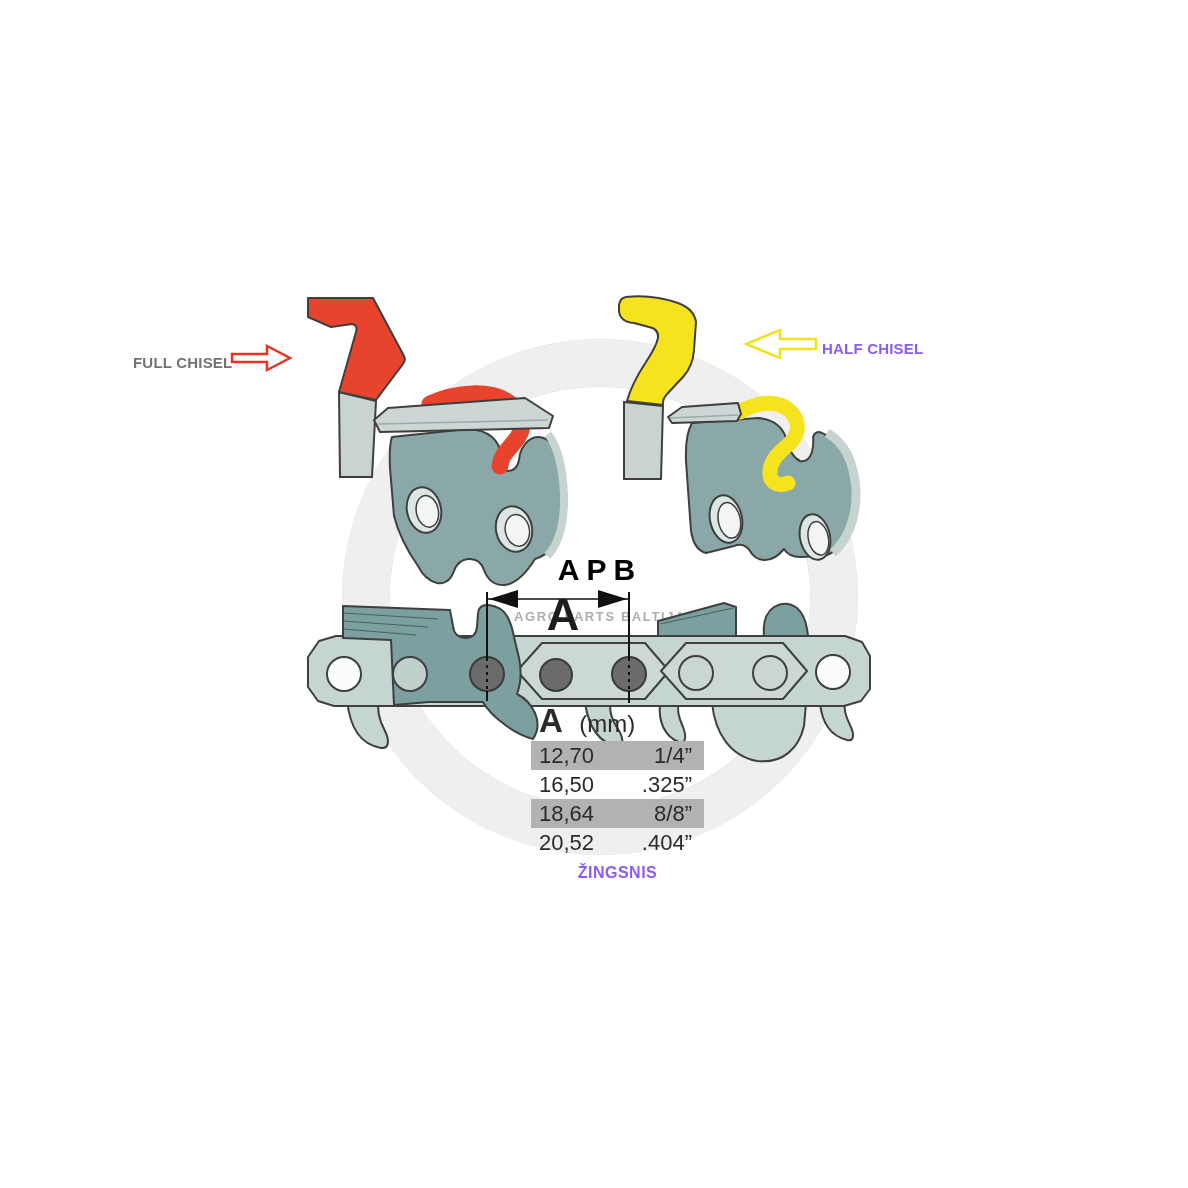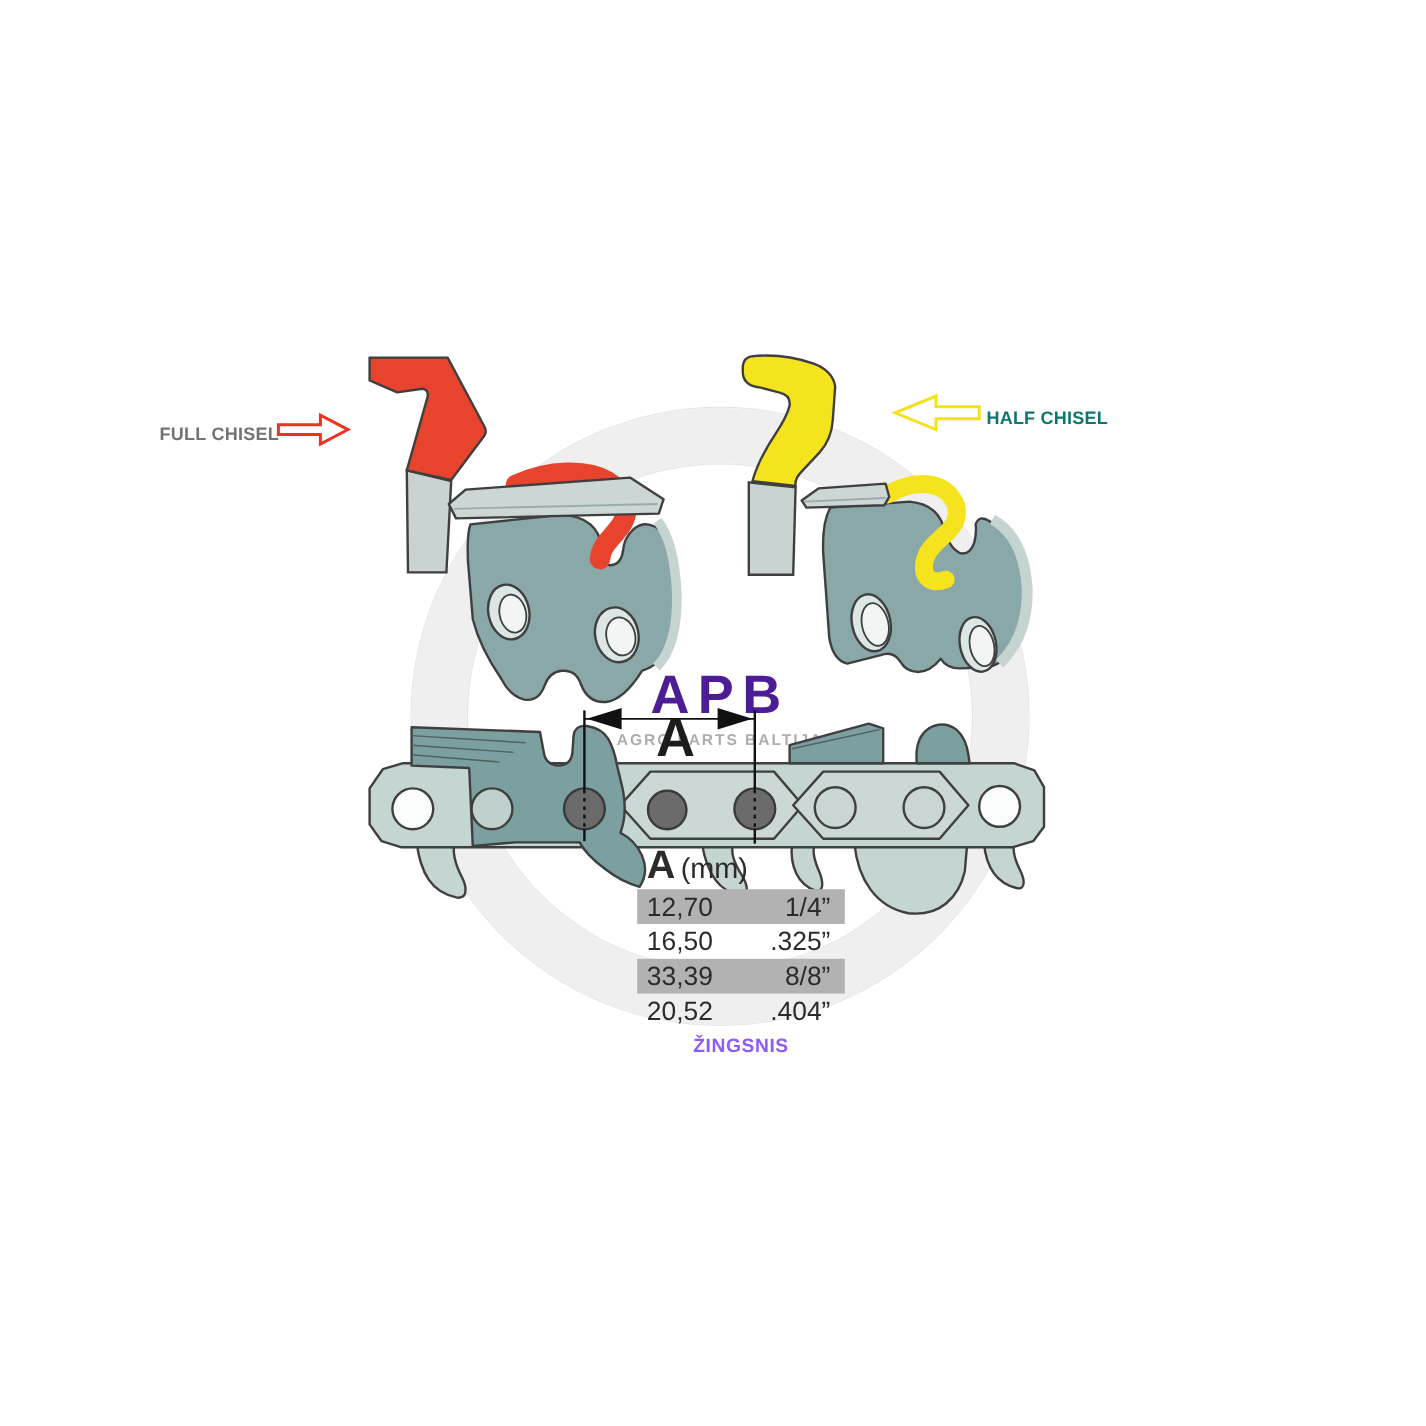"HALF CHISEL" .lbl-half { color: #0f766e -> #8b5cf6 }
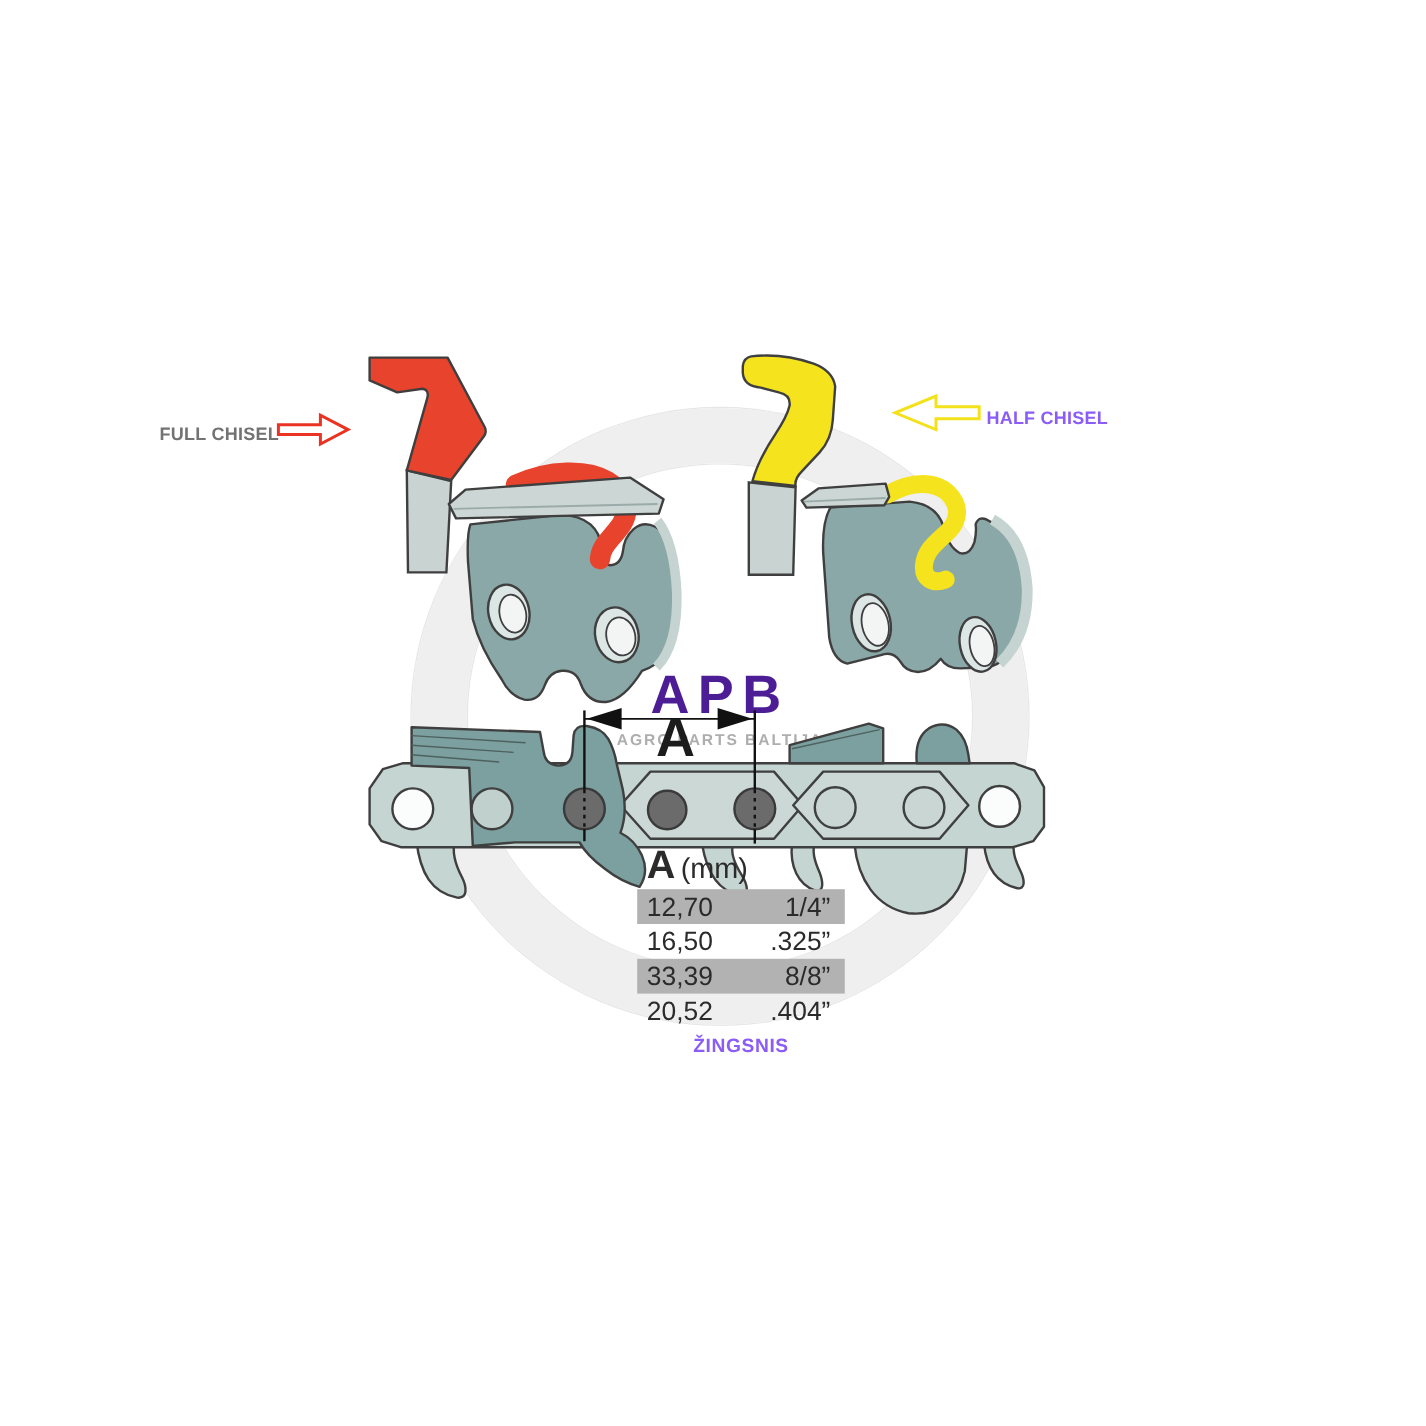"APB" .wlogo { color: #4c1d95 -> #000000; font-size: 45px -> 30px }
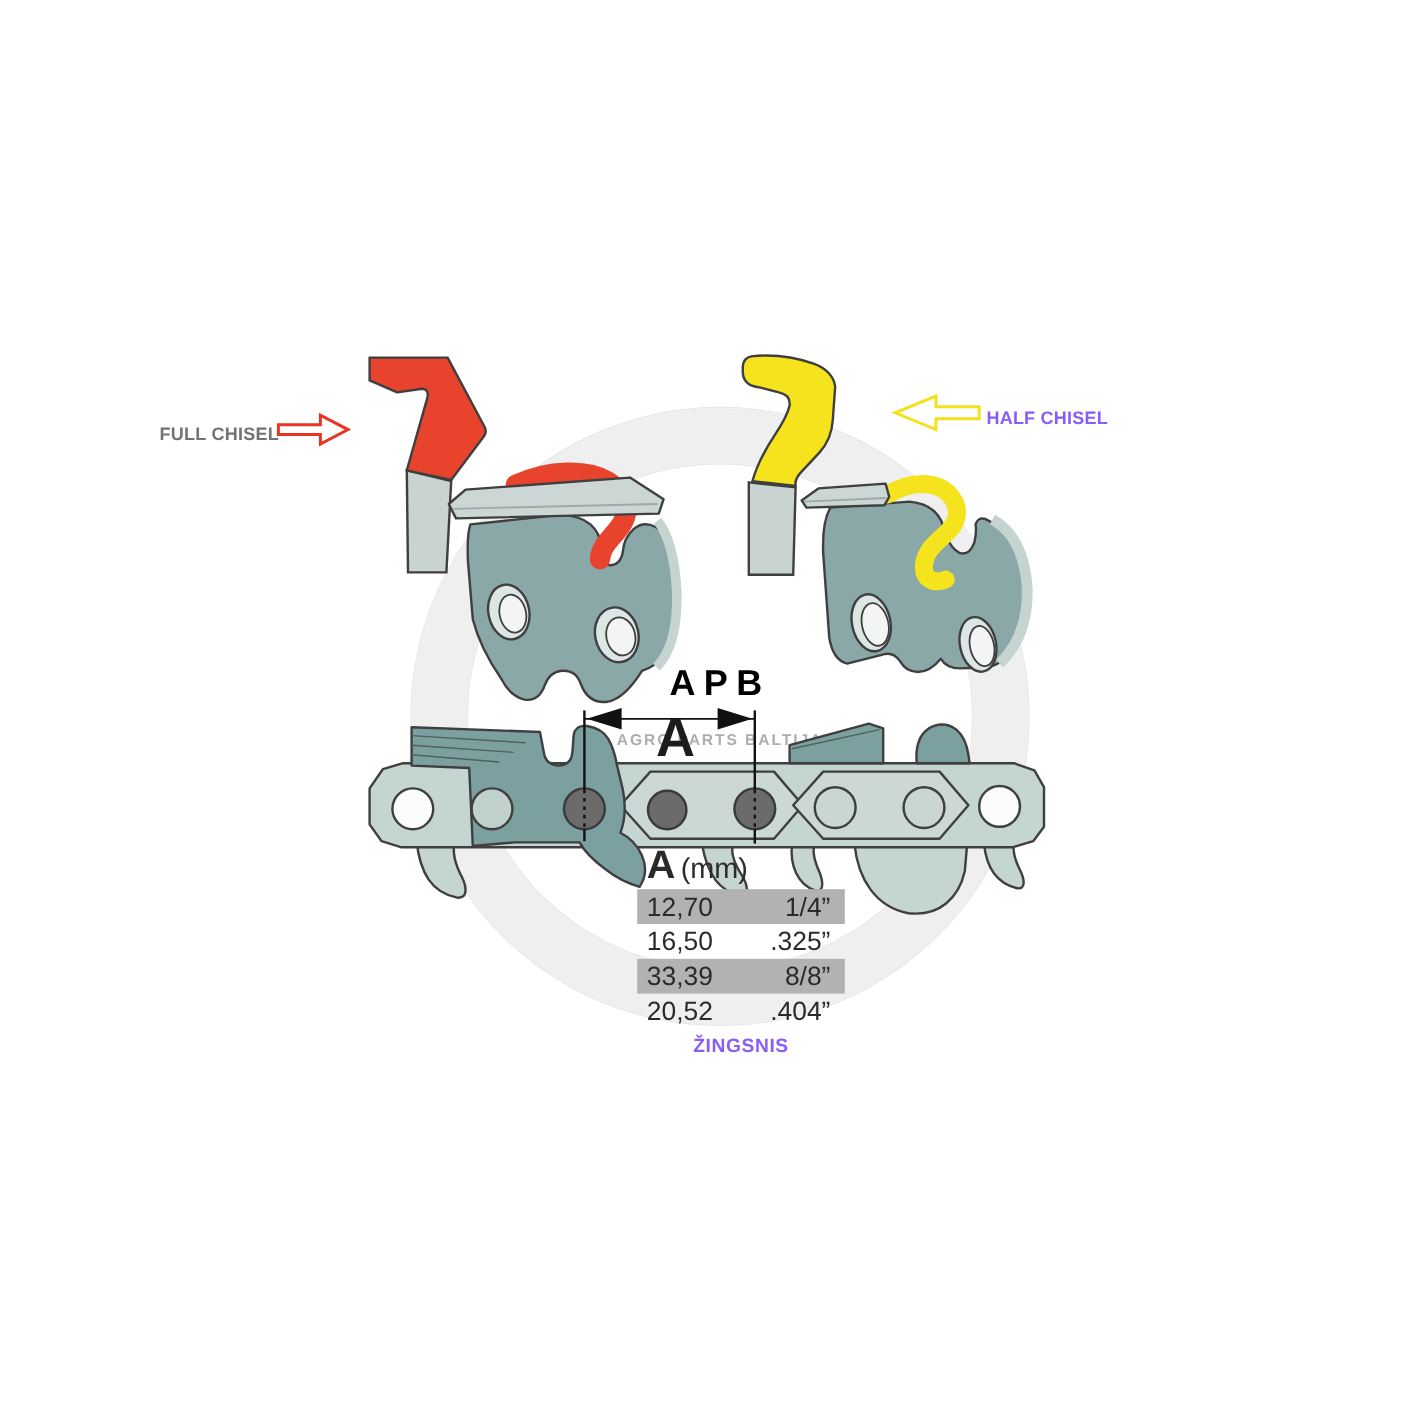"(mm)" .phead .small { margin-left: none -> 12px }
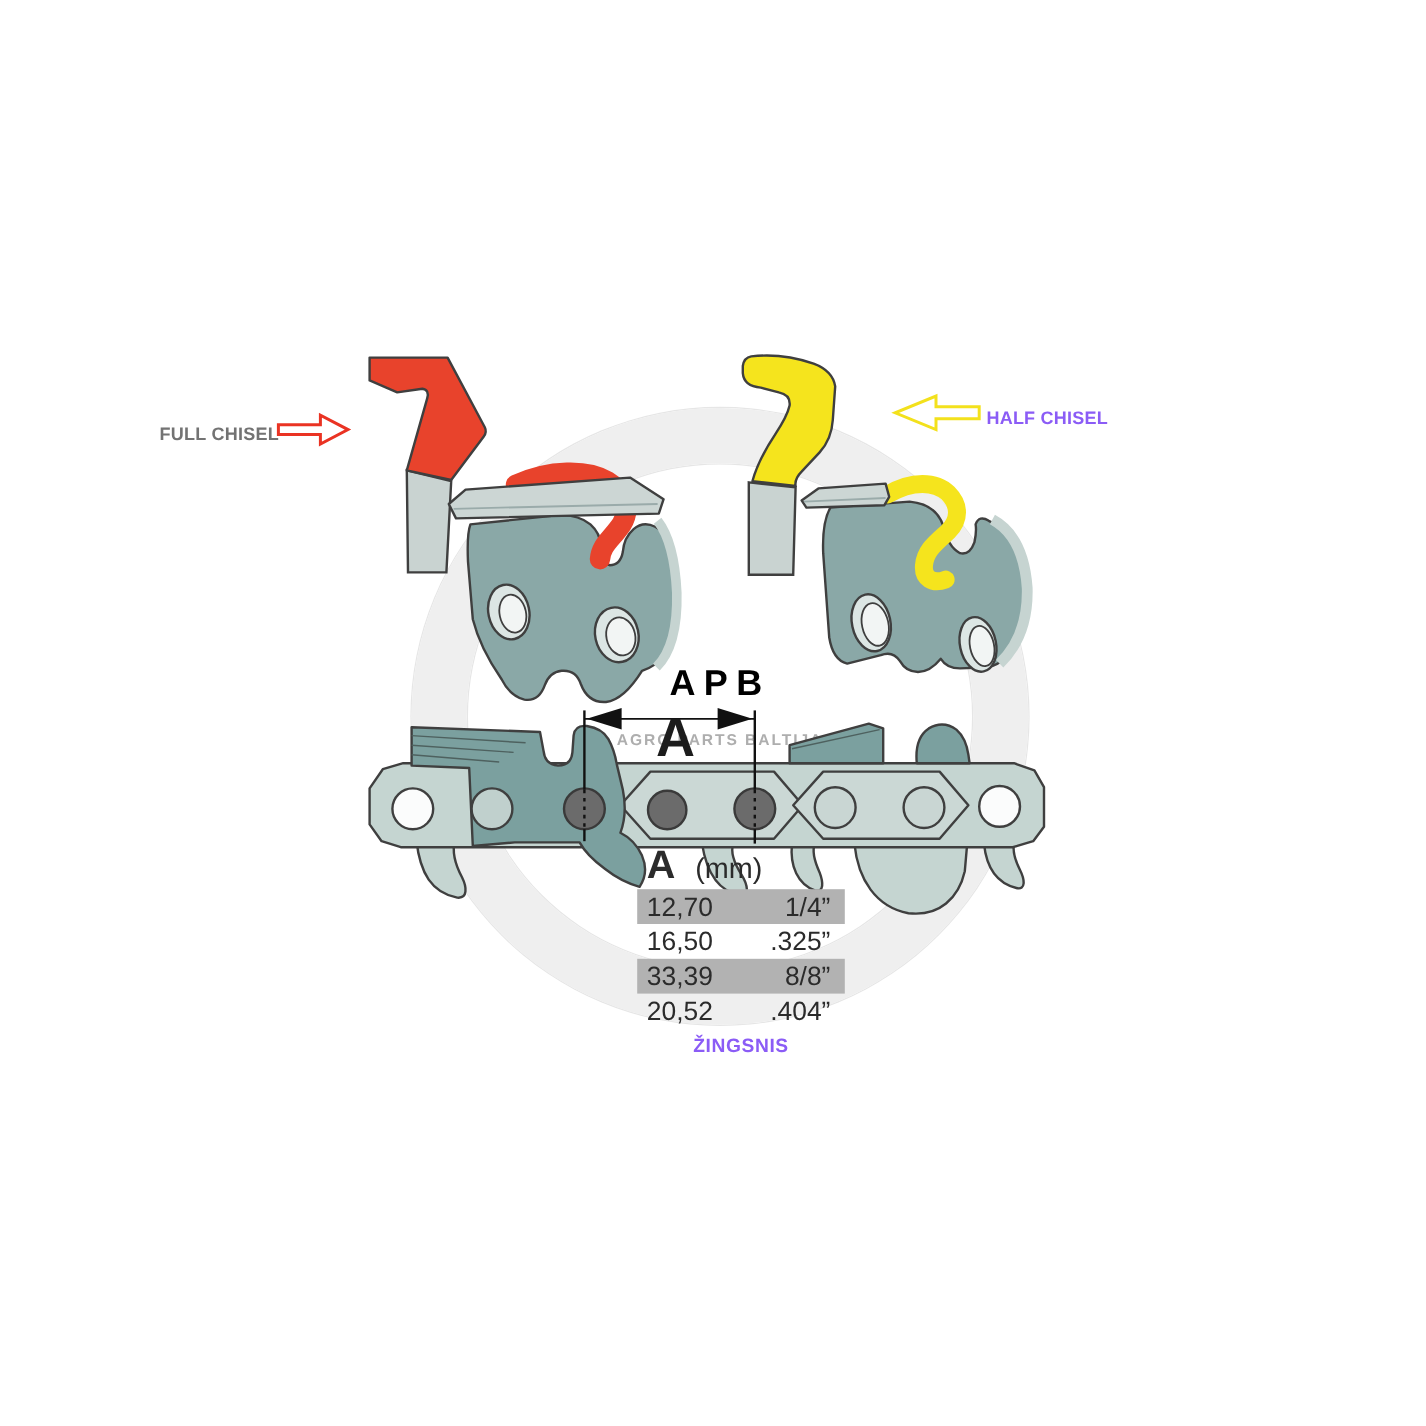"33,39" span { text: 33,39 -> 18,64 }
